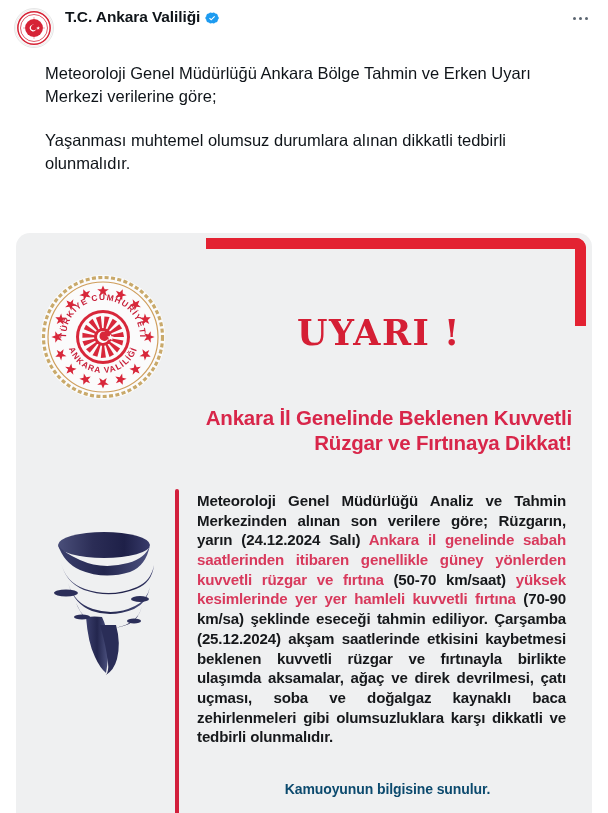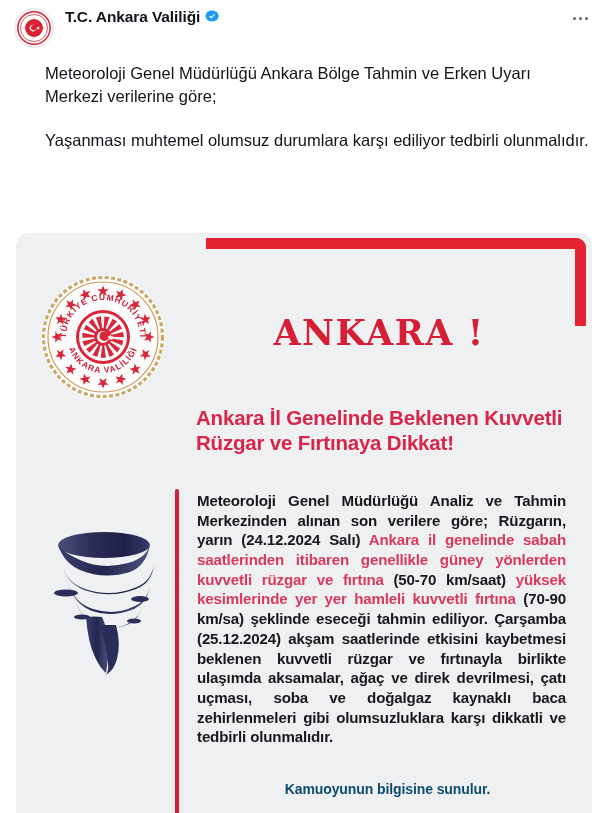"T.C. Ankara Valiliği" .name-row { align-items: flex-start -> flex-end }
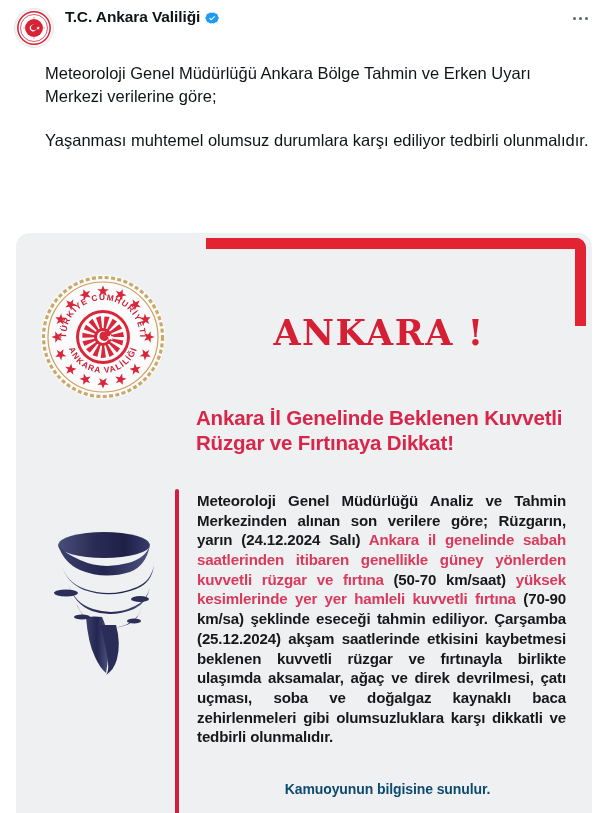"Yaşanması muhtemel olumsuz durumlara" p { text: karşı ediliyor -> alınan dikkatli }
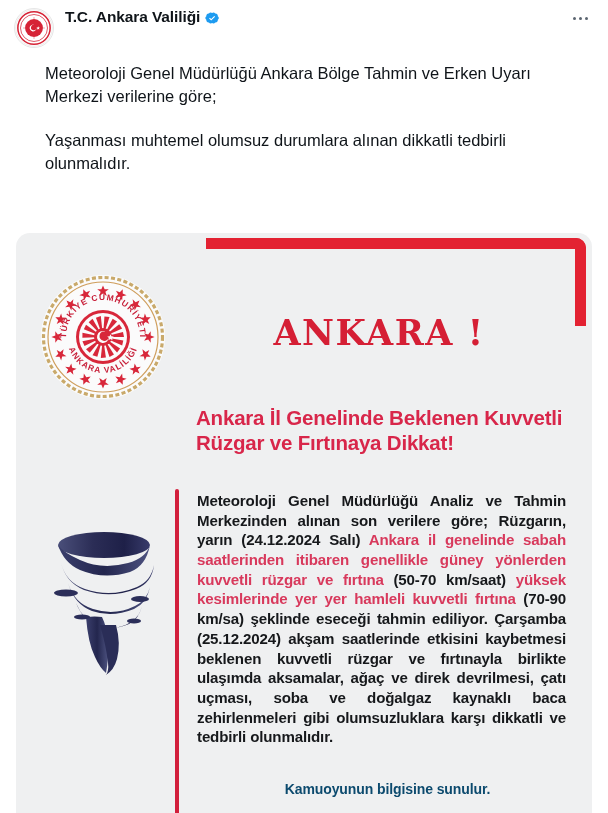"ANKARA !" div.title-sub { text: ANKARA -> UYARI }
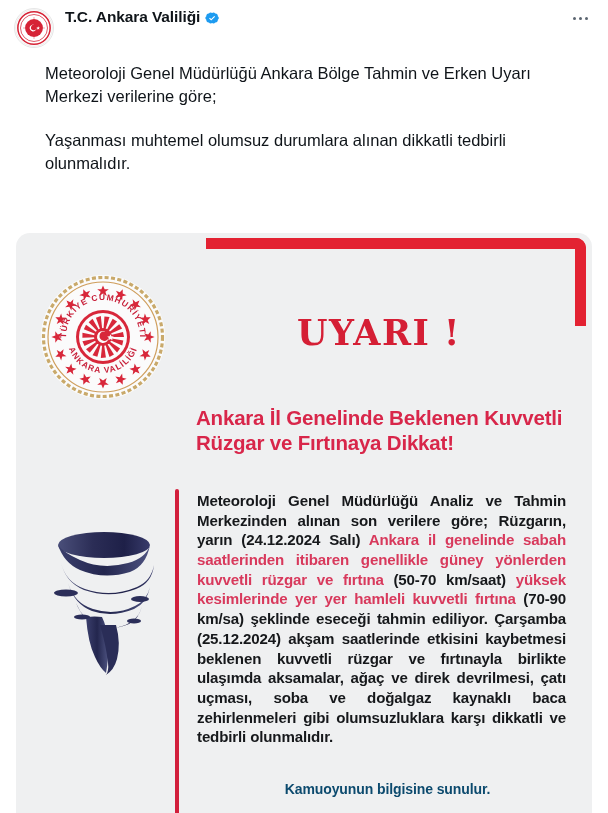"Ankara İl Genelinde Beklenen Kuvvetli" .headline { text-align: left -> right }
